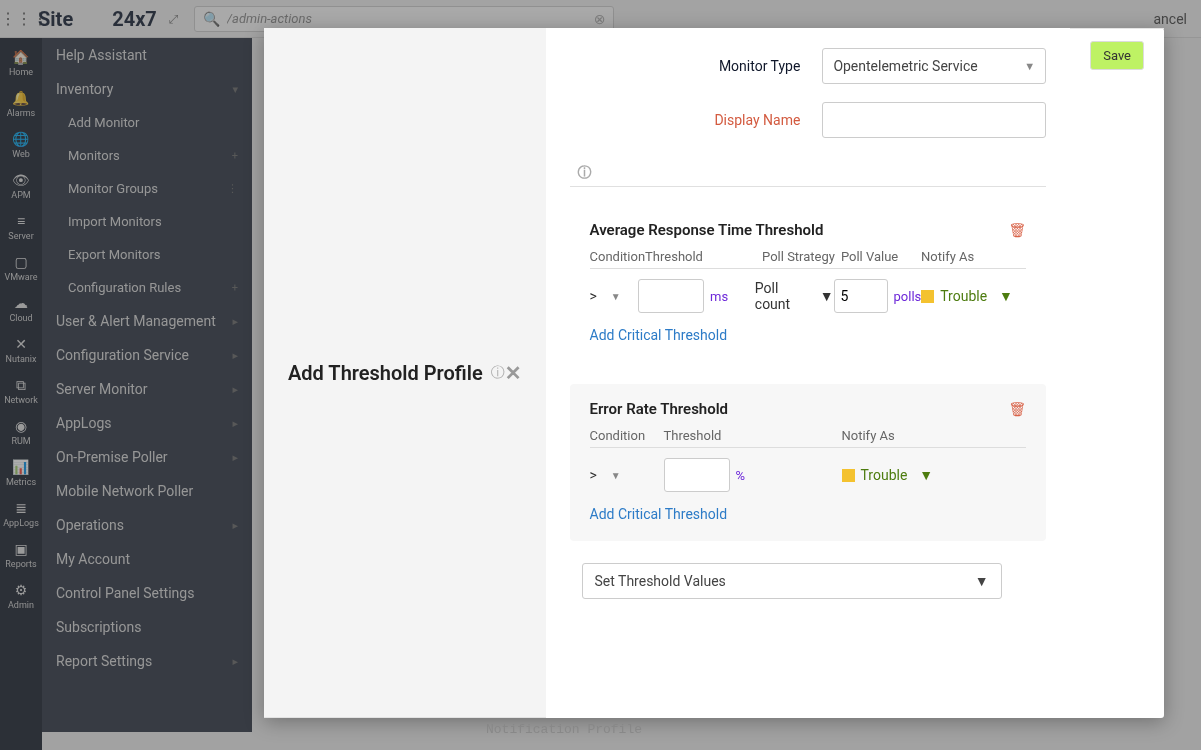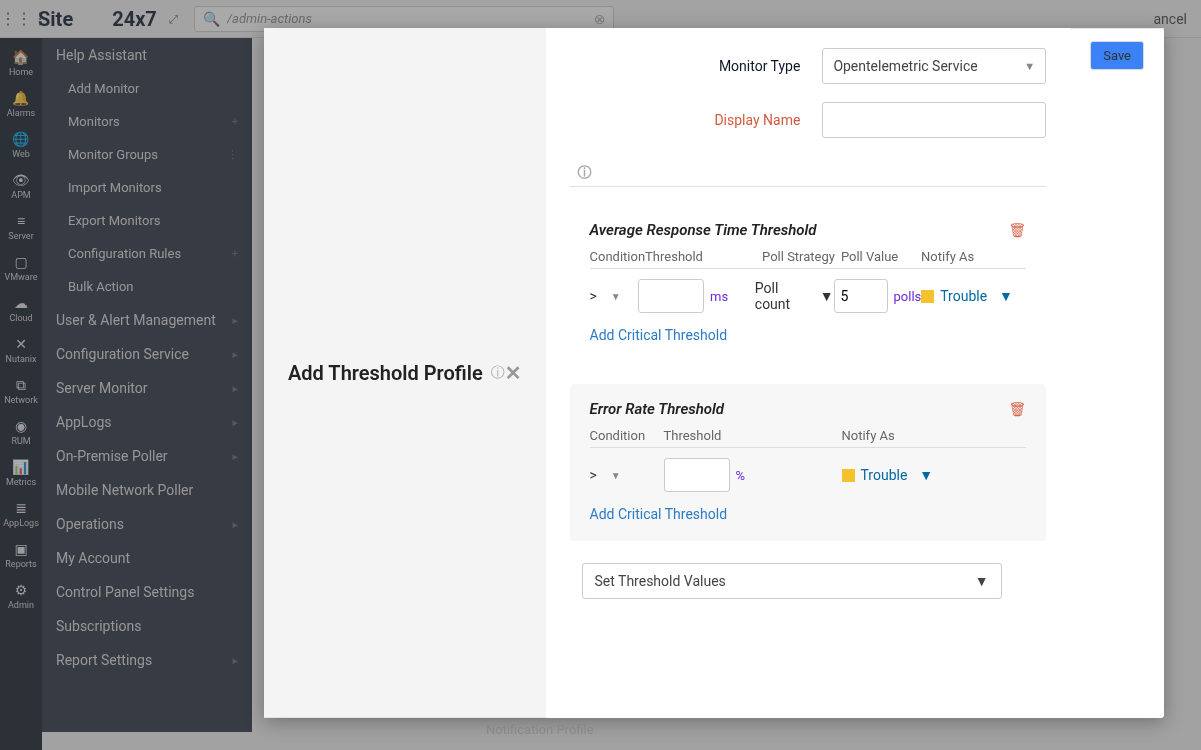"Save" .save-btn { background: #3b82f6 -> #bef264 }
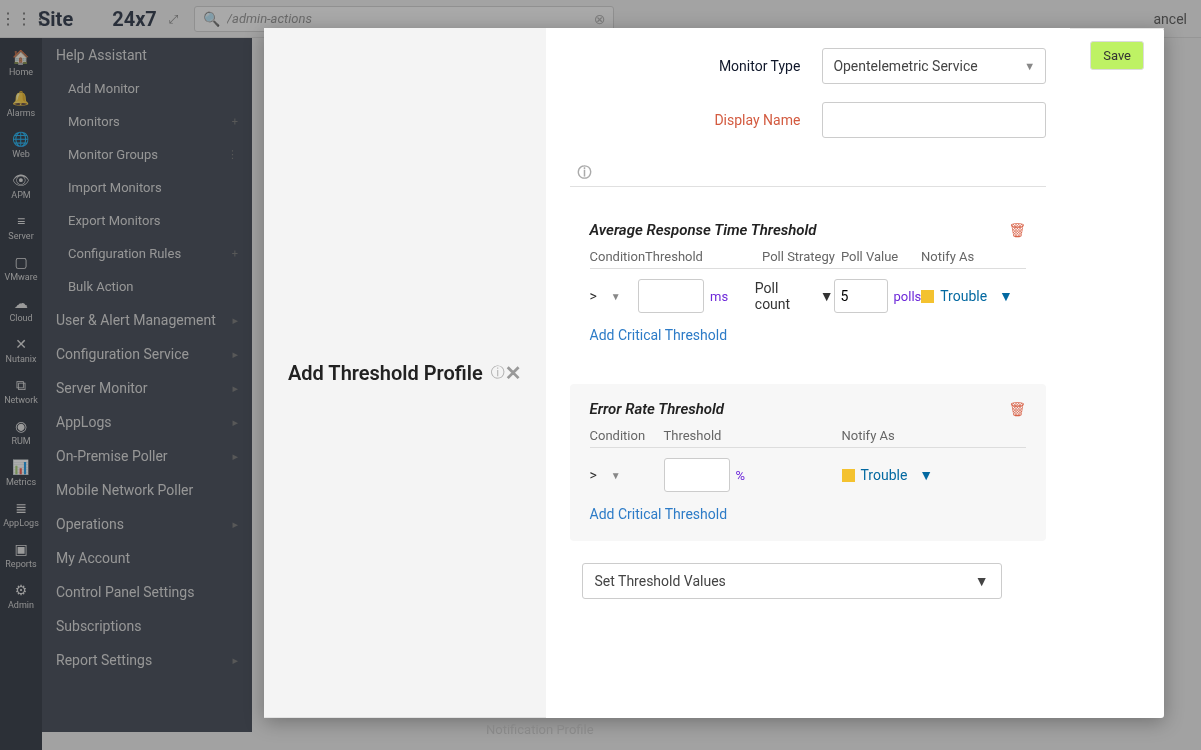"Inventory" div.sitem { html: none -> <div> <span>Inventory</span> <span>▾</span> </div> }
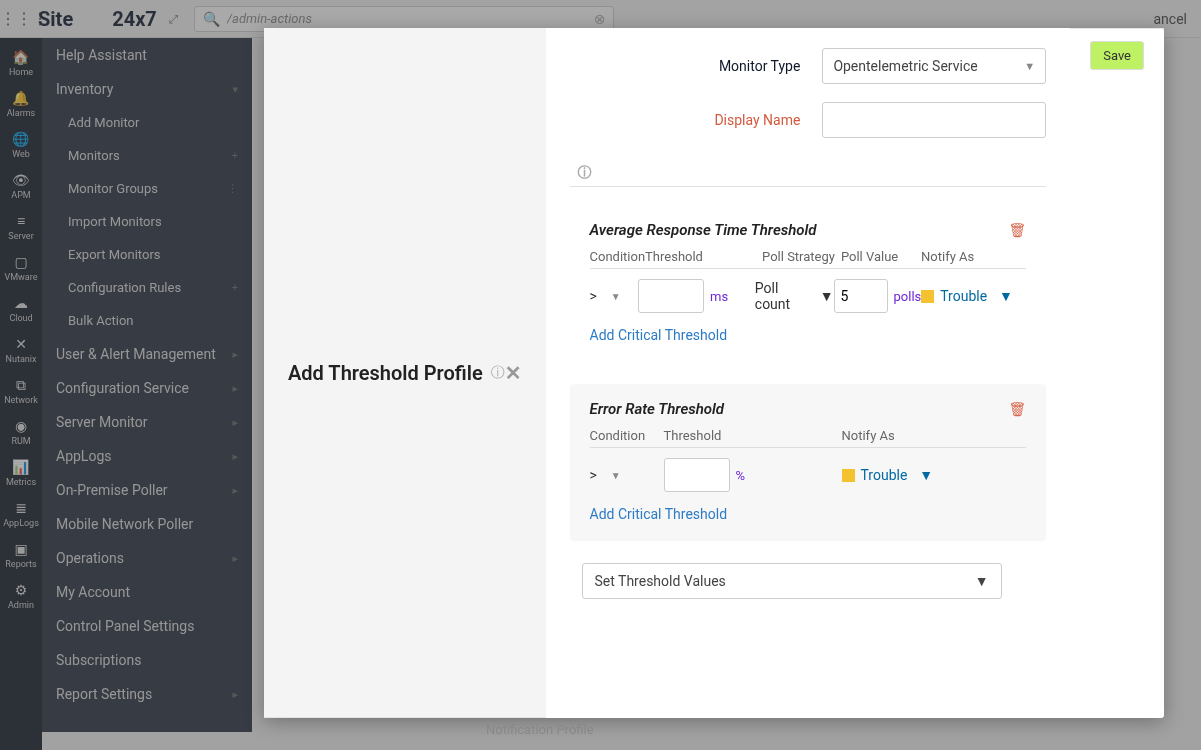"Average Response Time Threshold" .thresh-head h3 { font-style: italic -> none }
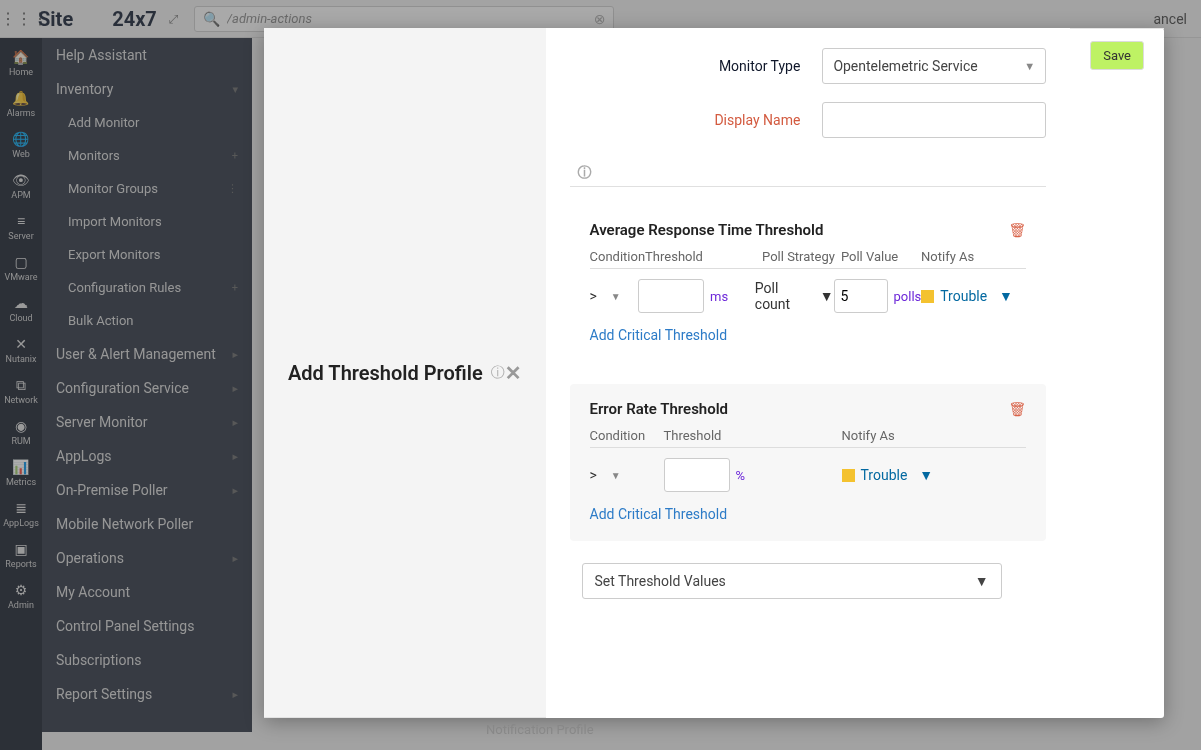"Trouble" .notify-sel { color: #0369a1 -> #4d7c0f }
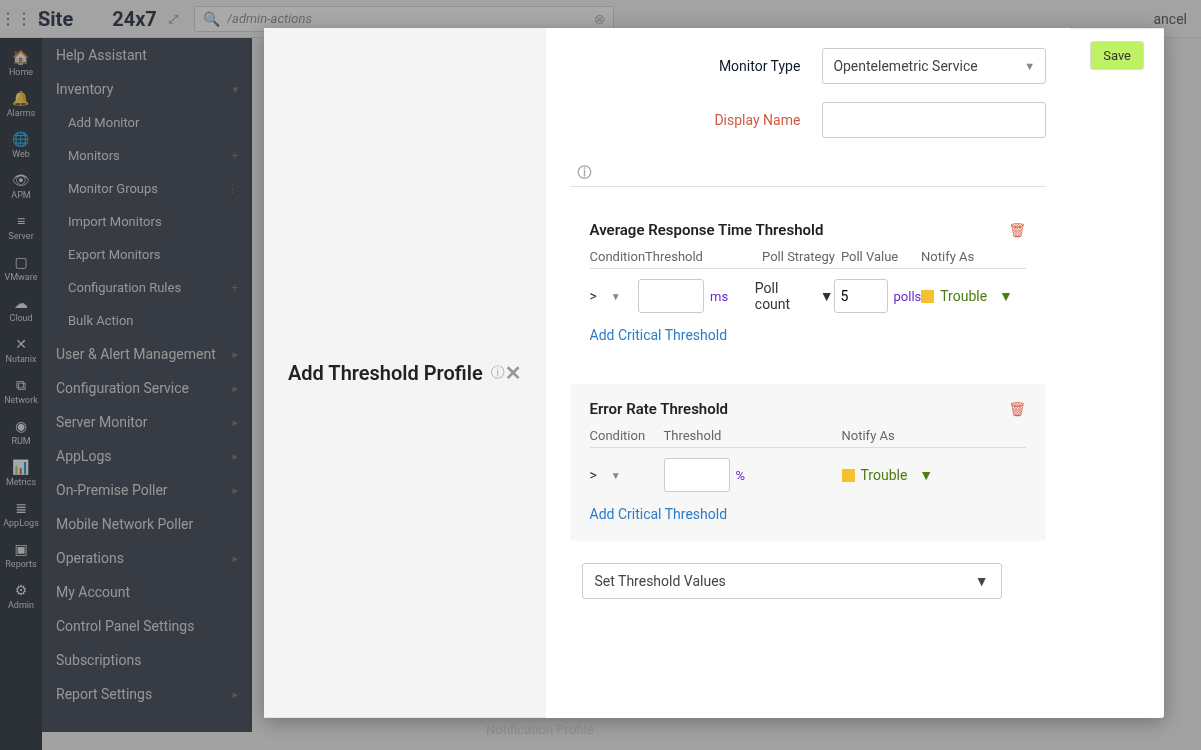"Bulk Action" div.sitem { html: <div> <span>Bulk Action</span> </div> -> none }
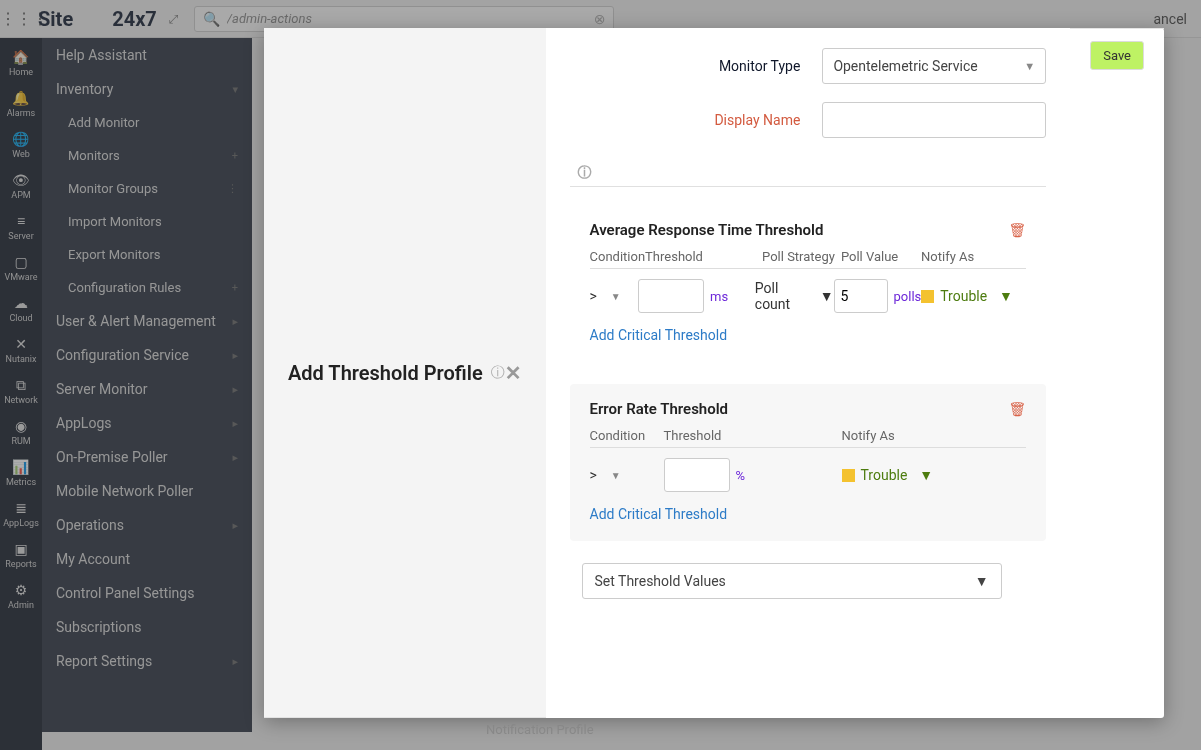"Notification Profile" .bg-hint { font-family: none -> Liberation Mono, monospace }
